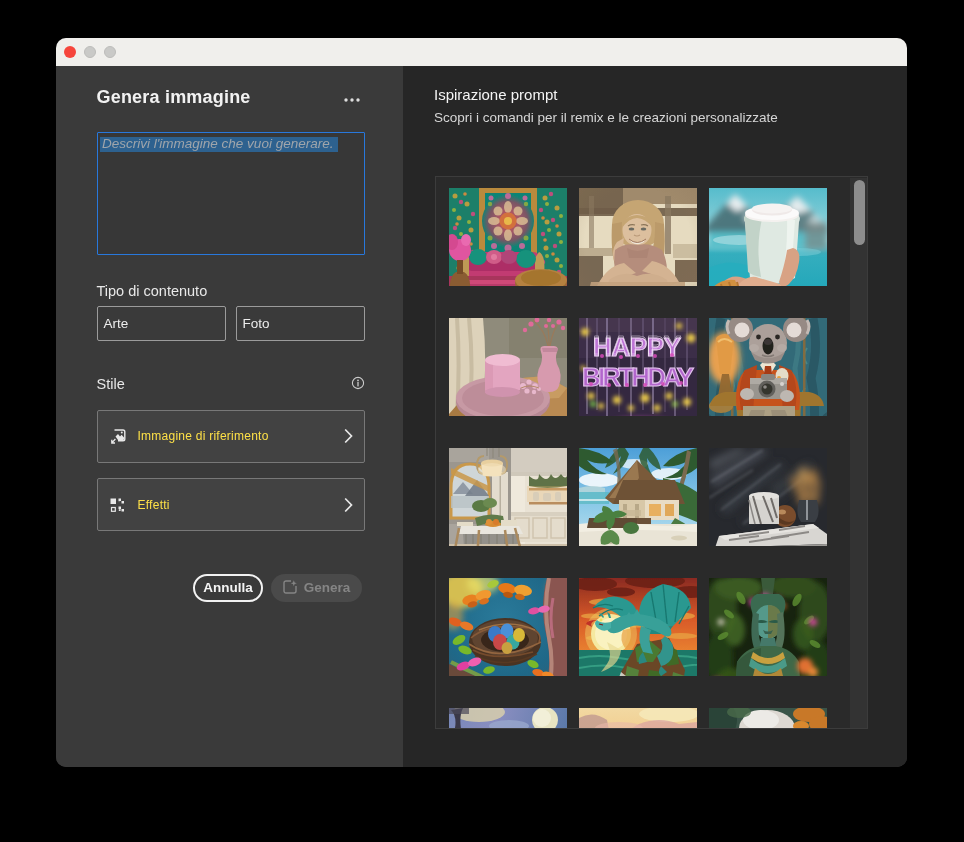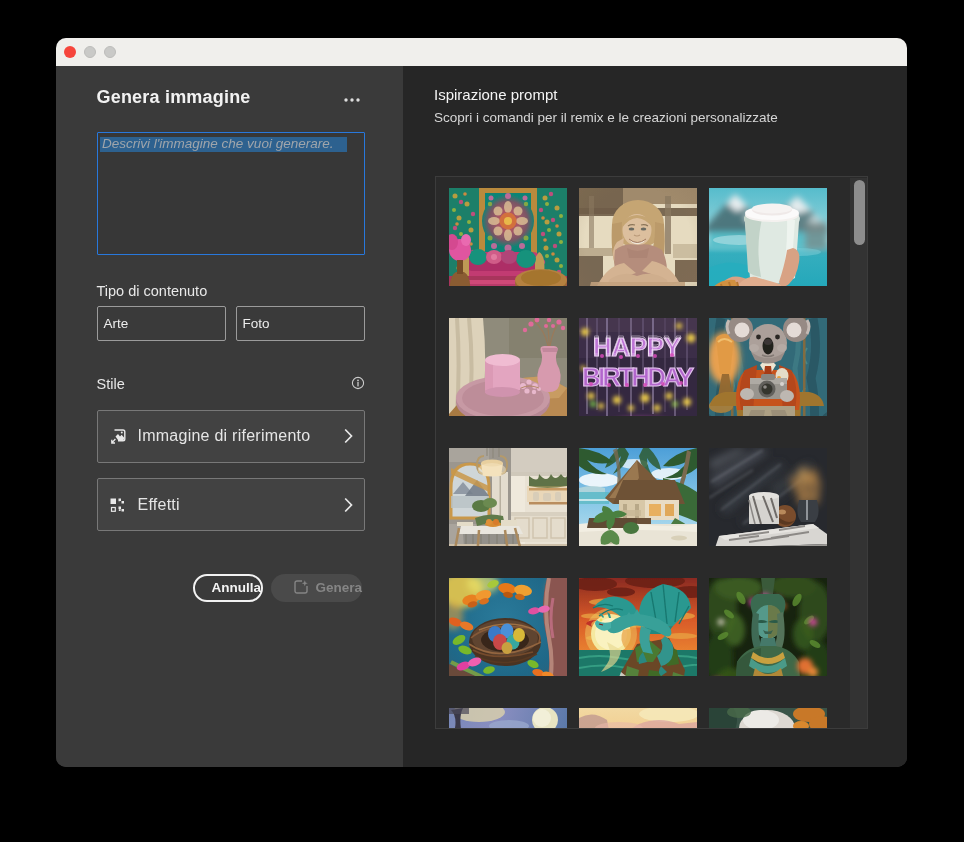"Descrivi l'immagine che vuoi generare." #ph { padding: 0 14px 1px 2px -> 0 5px 1px 2px }
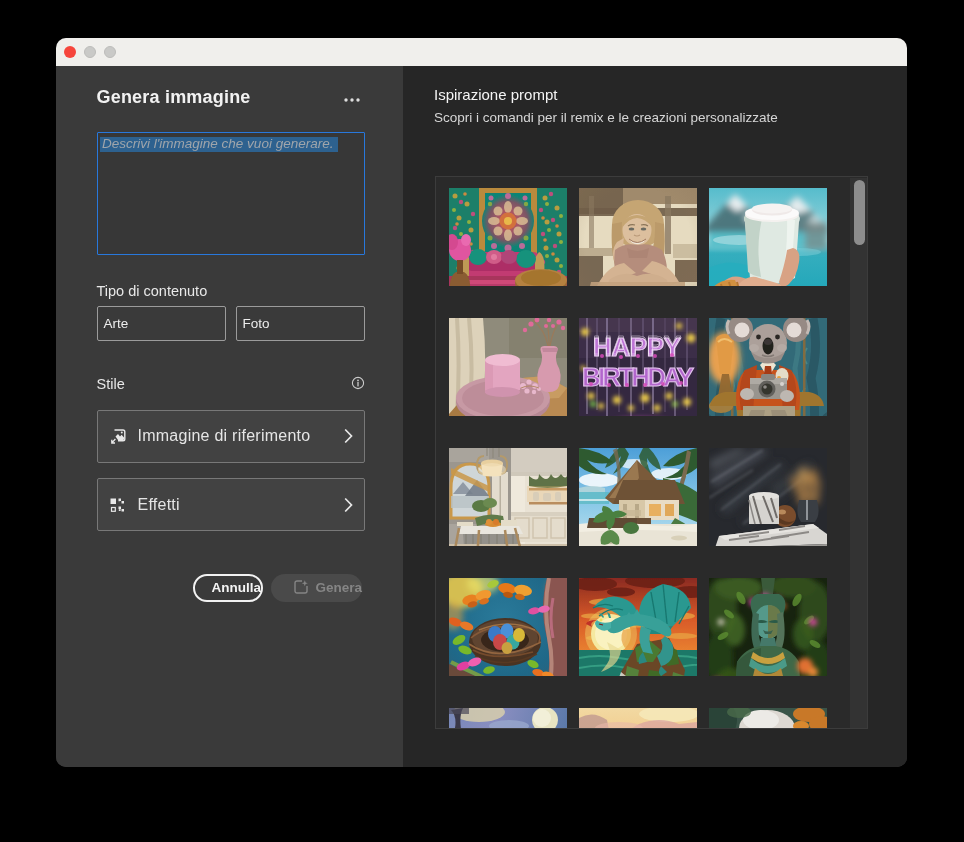"Immagine di riferimento" .bigbtn .txt { color: #e5e5e5 -> #fde047; font-size: 16px -> 12px }
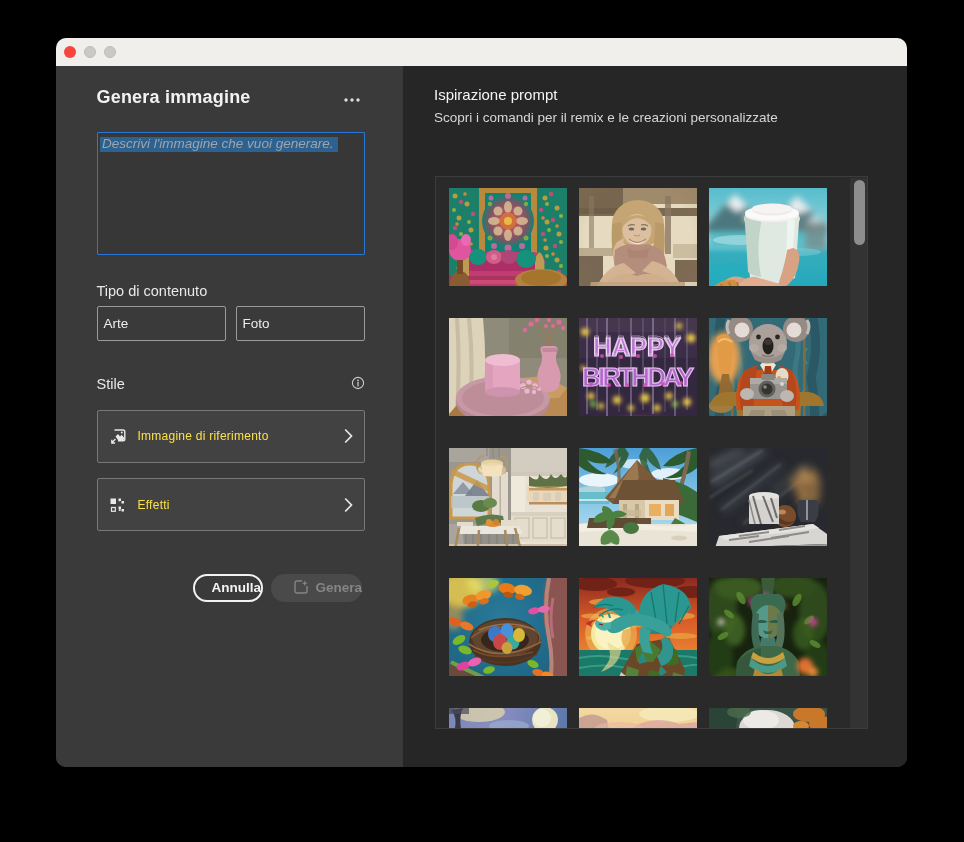"Annulla" .pill { text-align: right -> center }
